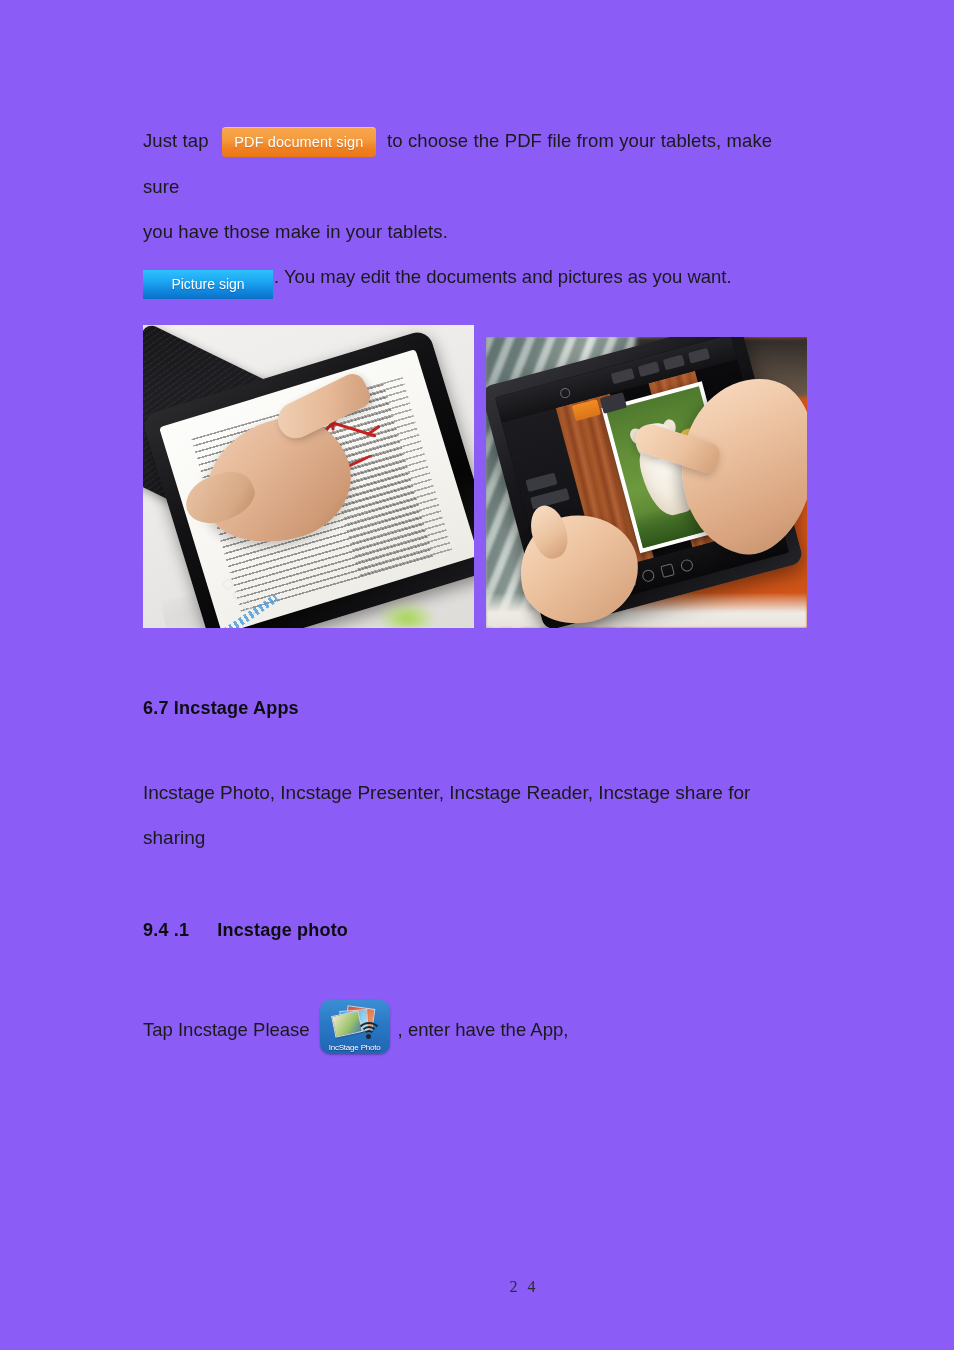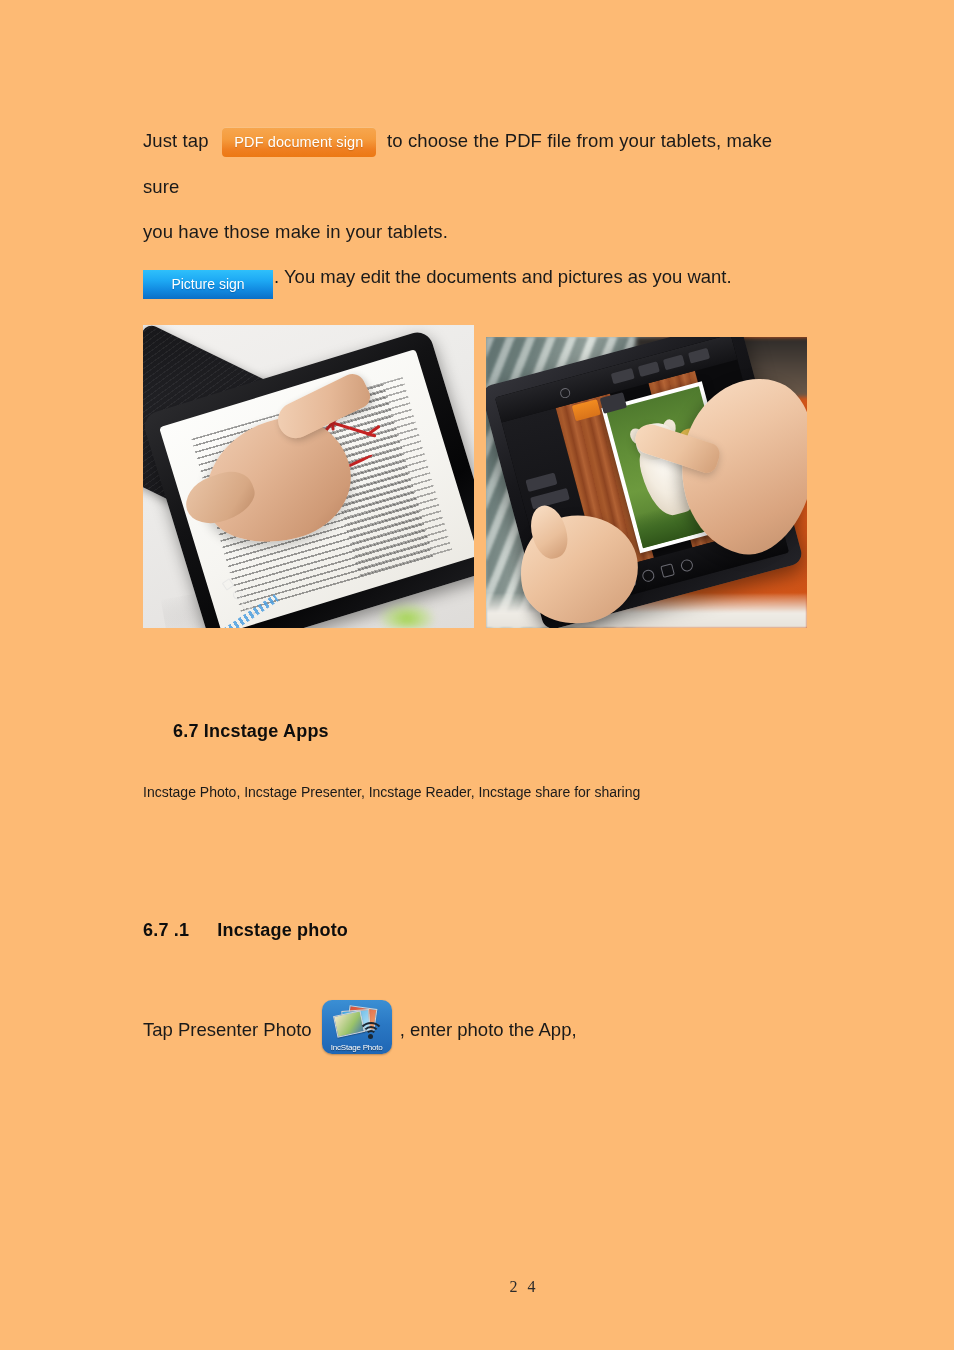"Just tap PDF document sign" .page { background: #fdba74 -> #8b5cf6 }
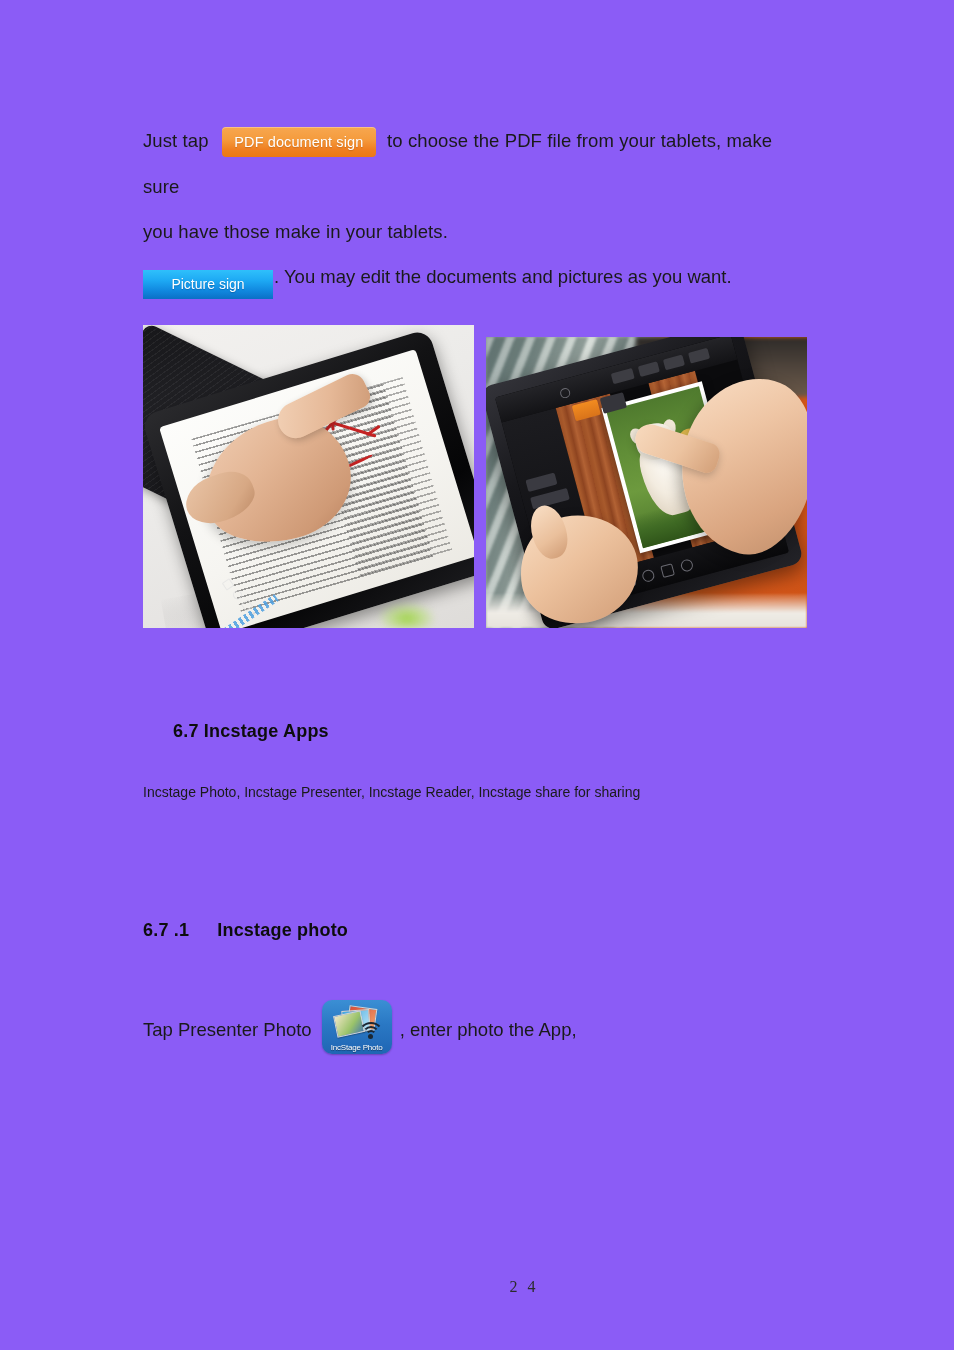"6.7 Incstage Apps" #heading-67 { margin-left: 30px -> none; top: 721px -> 698px }
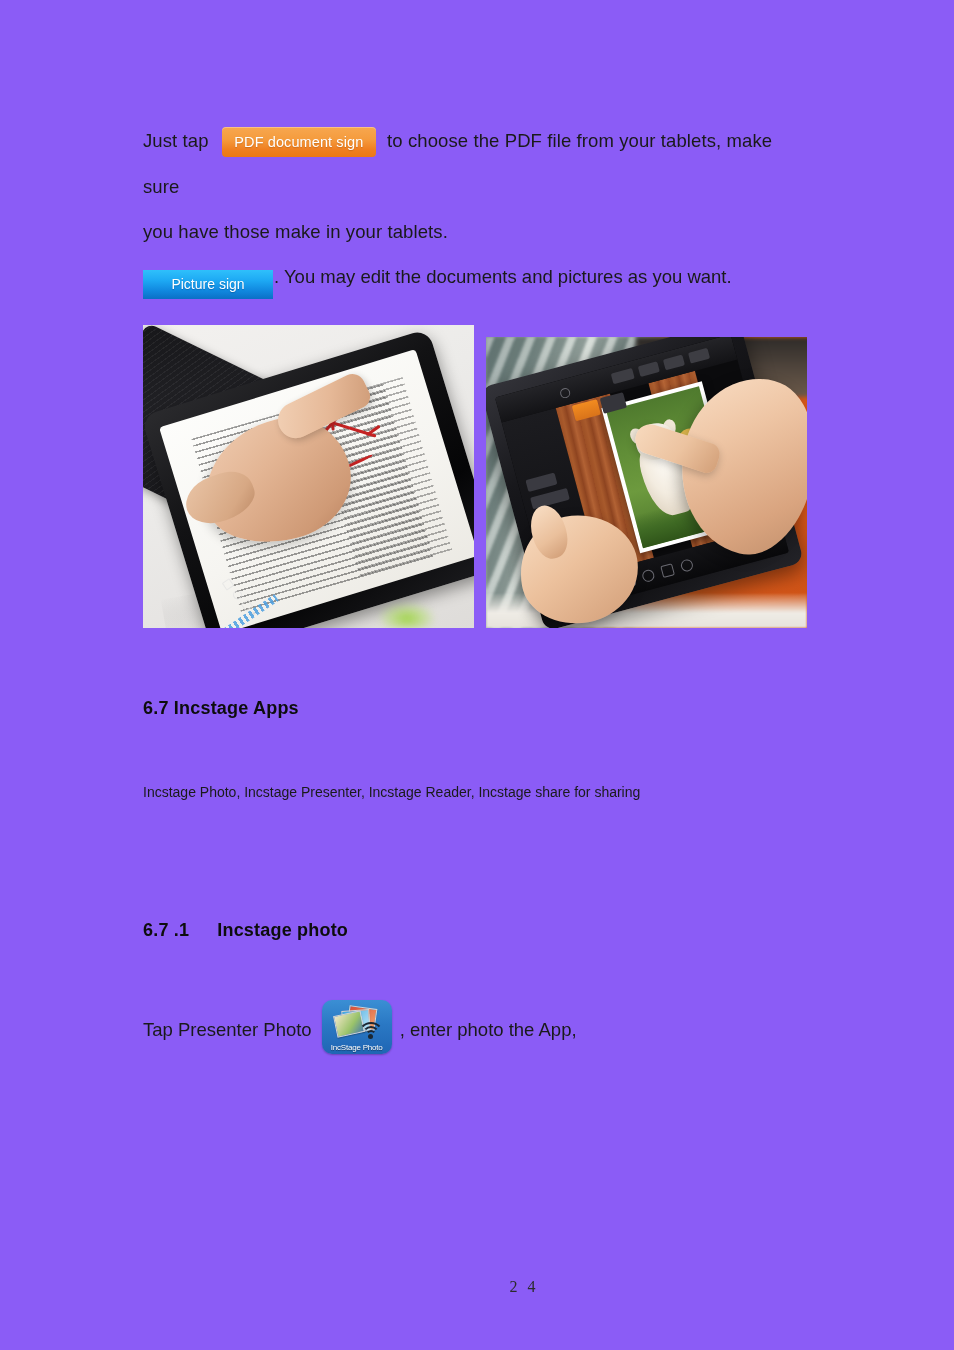"Incstage Photo, Incstage Presenter," .body-67 { font-size: 14px -> 19px }
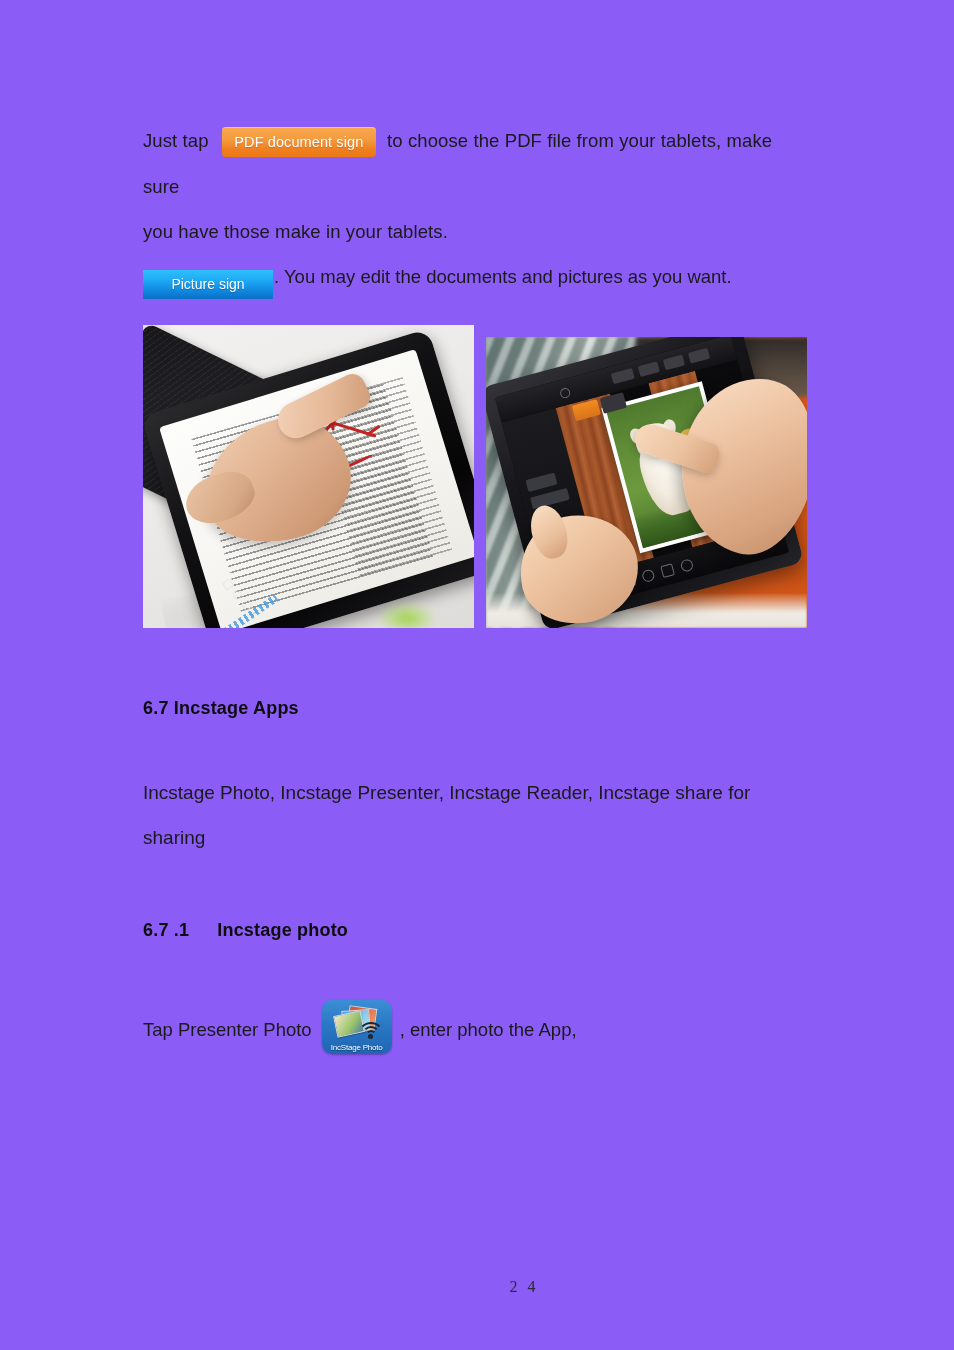"6.7 .1" span { text: 6.7 -> 9.4 }
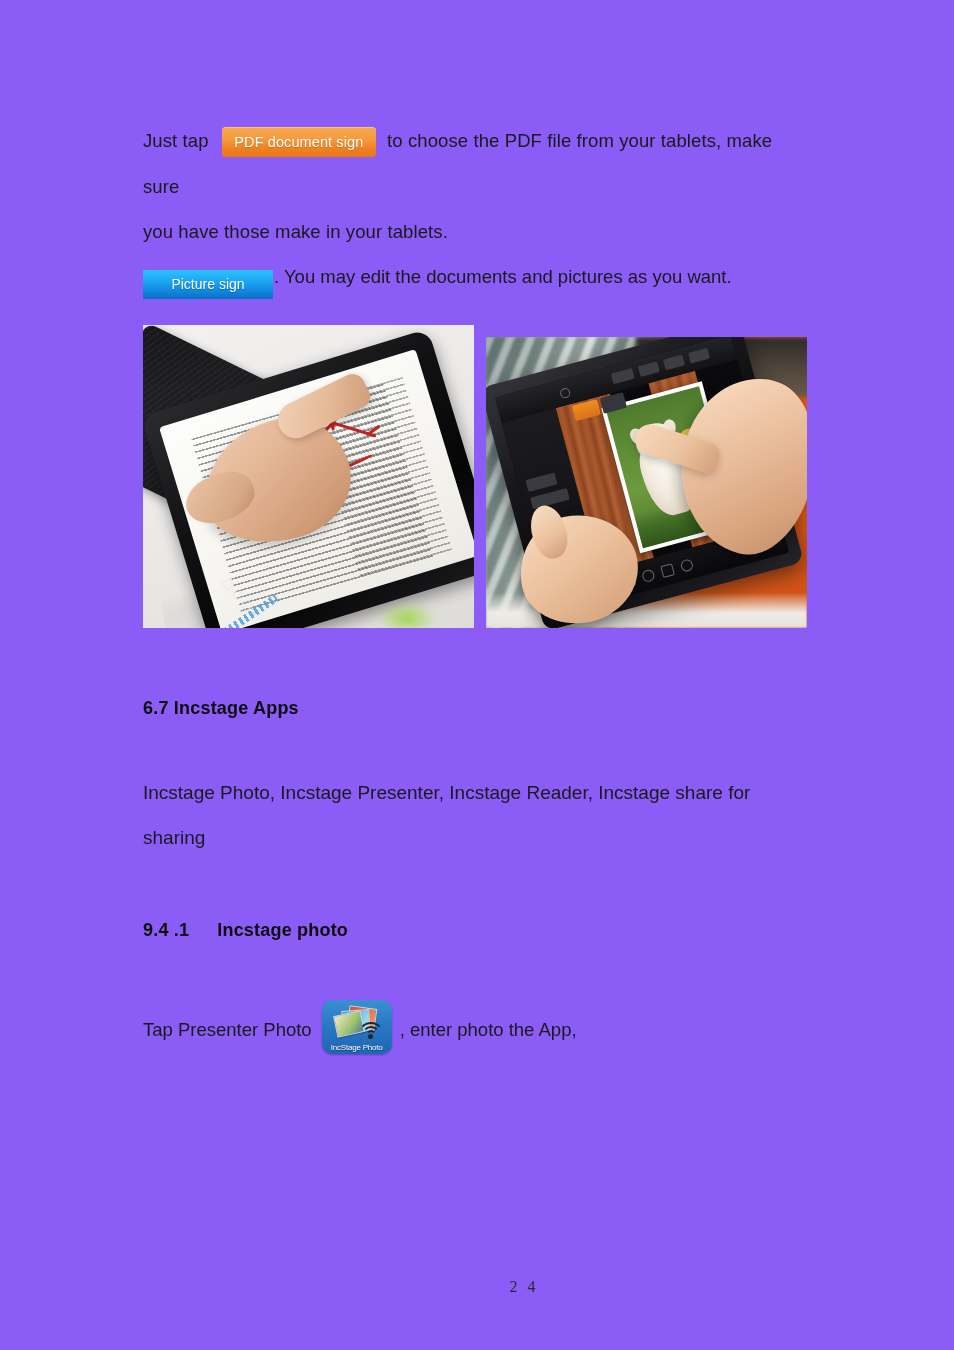"Tap Presenter Photo" span { text: Presenter Photo -> Incstage Please }
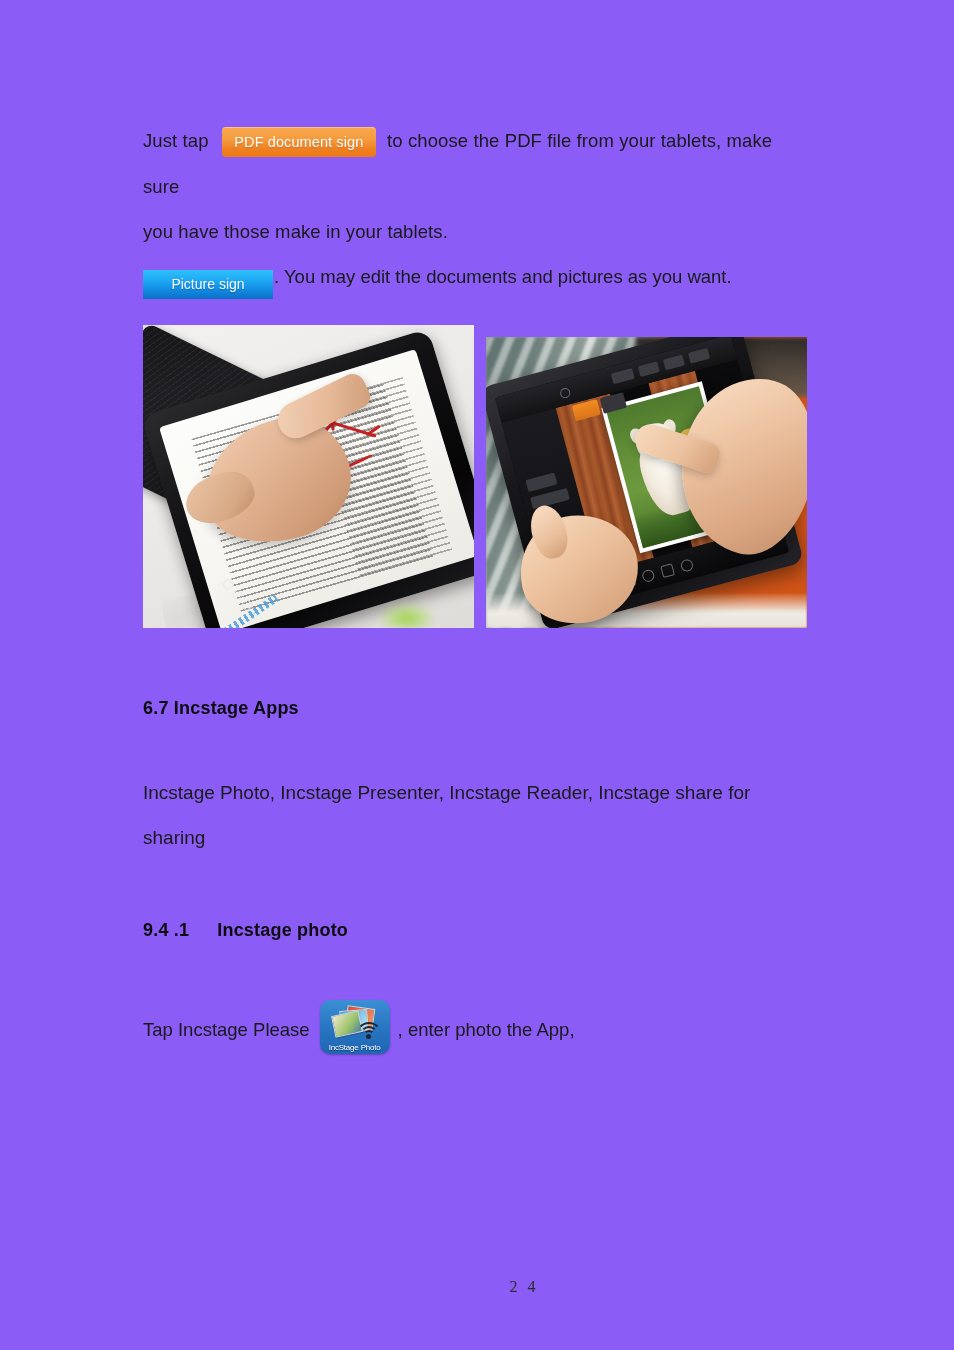", enter photo the App," span { text: photo -> have }
